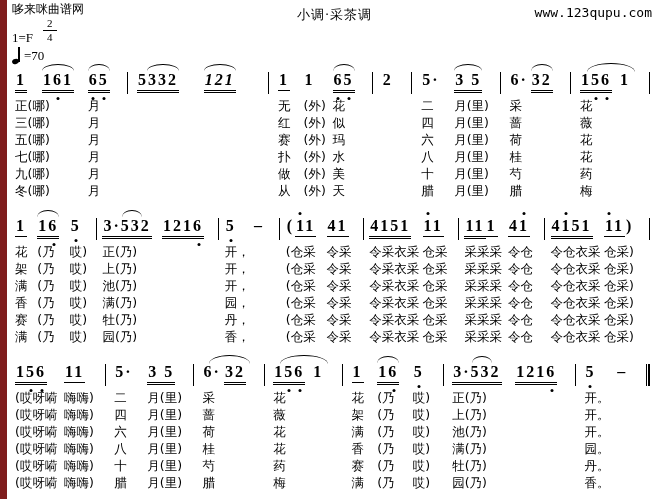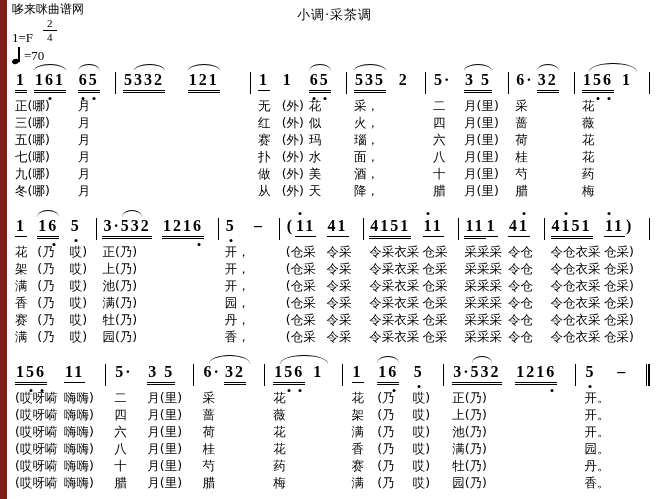"www.123qupu.com" div.url { html: none -> <div>www.123qupu.com</div> }
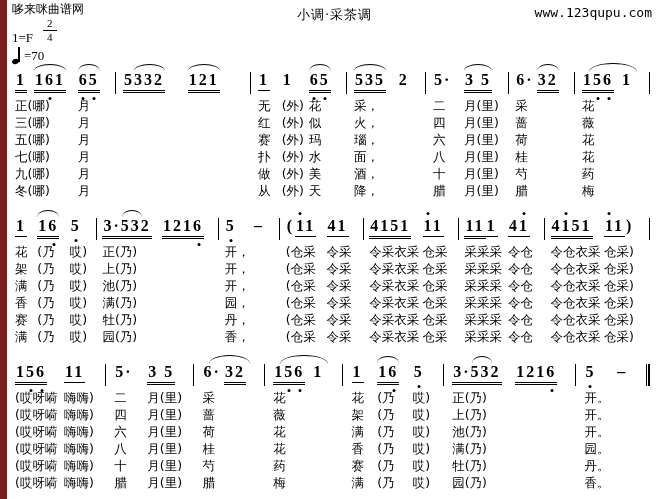"161" div.tok { margin-left: none -> 8px }
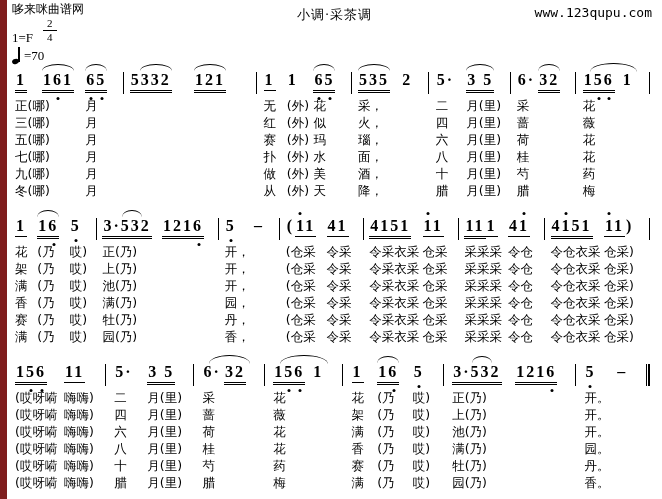"121" div.tok { font-style: none -> italic }
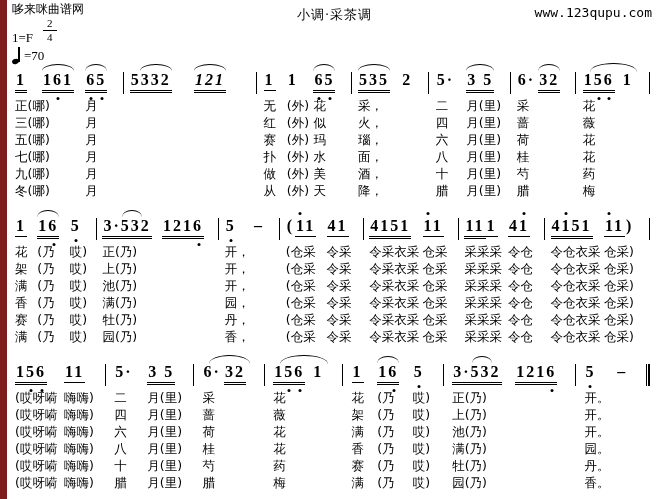"535" div.col { html: <div> <div><div>535<div></div></div></div> <div> <div>采，</div> <div>火，</div> <div>瑙，</div> <div>面，</div> <div>酒，</div> <div>降，</div> </div> </div> -> none }
